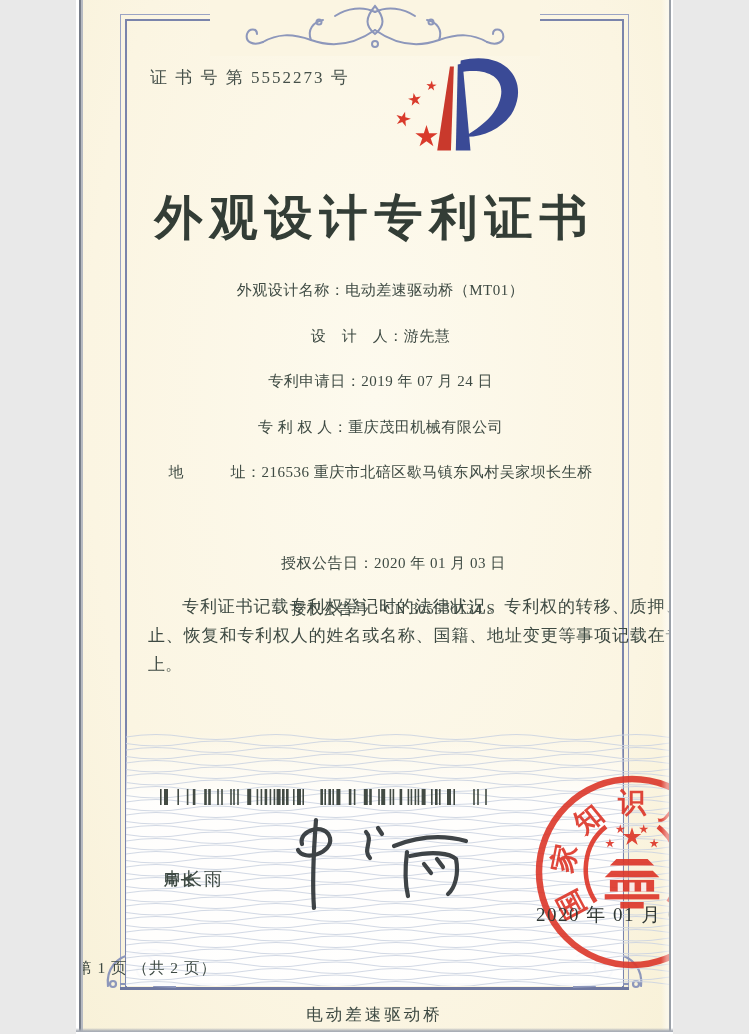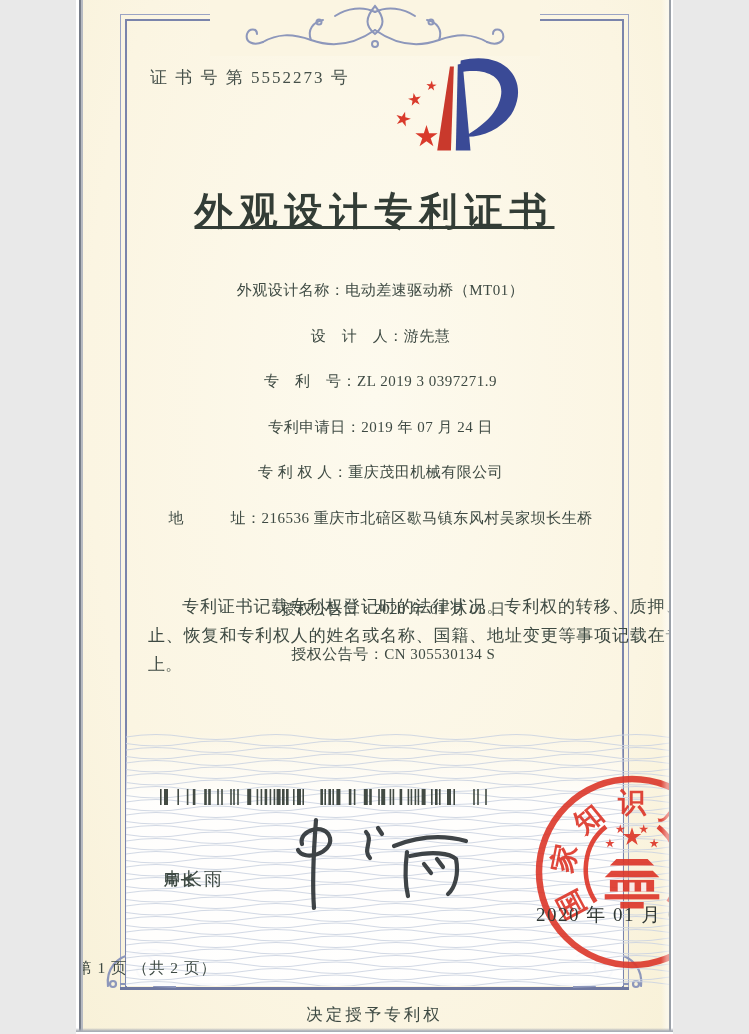"外观设计专利证书" .title { font-size: 38px -> 48px; text-decoration: underline -> none }
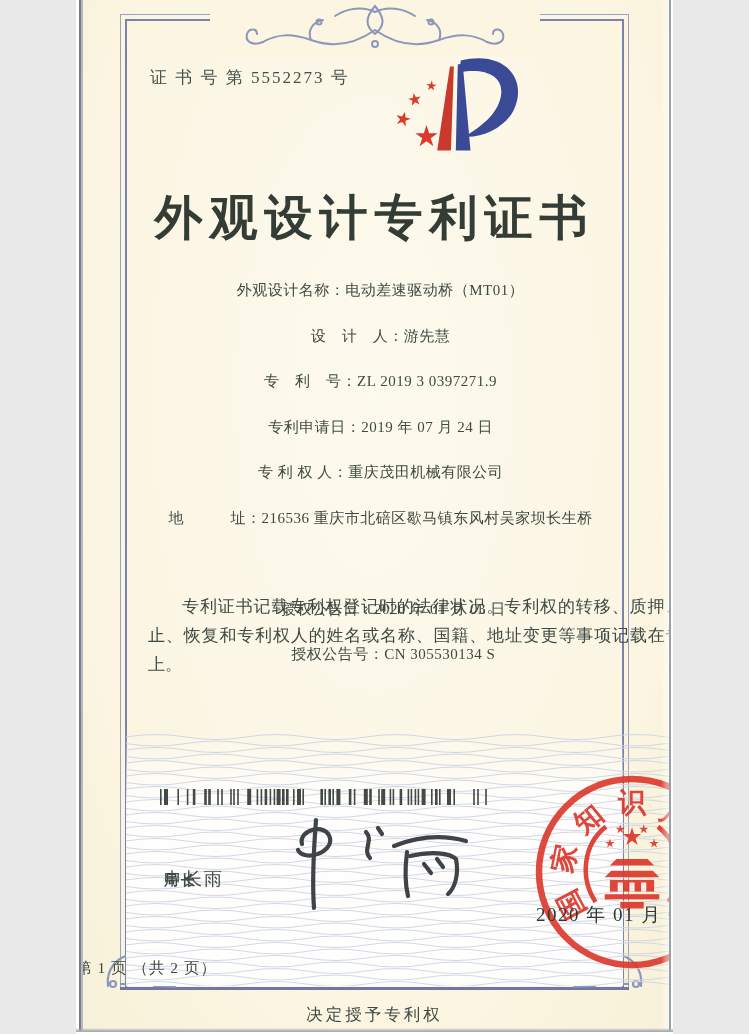"专 利 号：ZL 2019 3" div.row { html: <div><span>专 利 号：</span><span>ZL 2019 3 0397271.9</span></div> -> none }
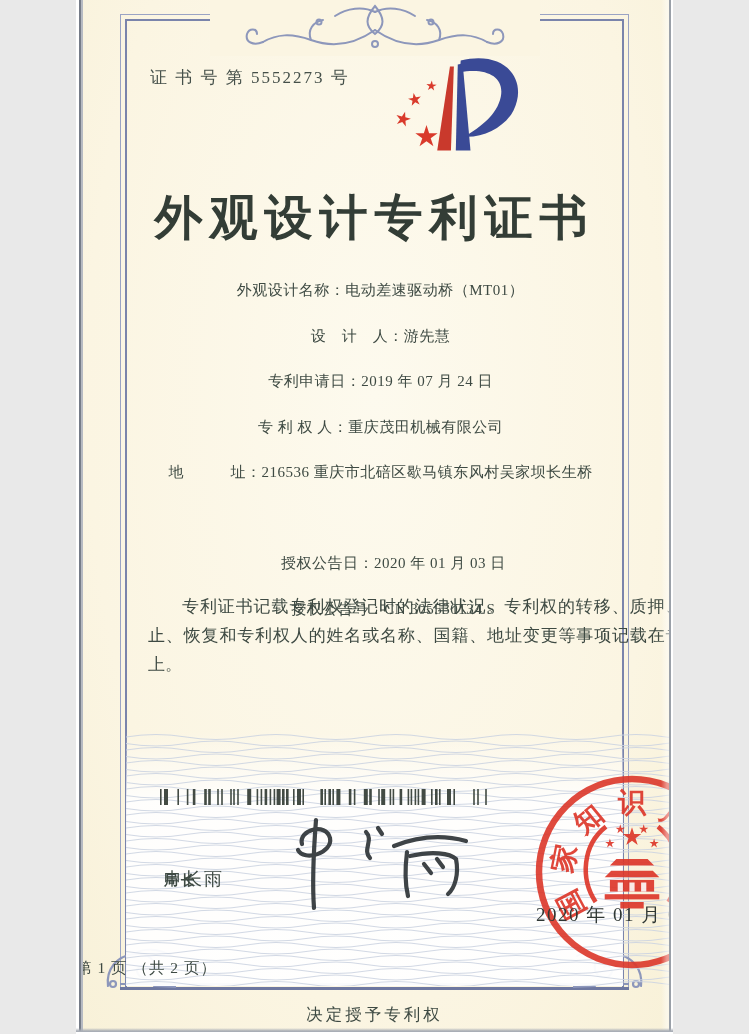"决定授予专利权" div.back-note { text: 决定授予专利权 -> 电动差速驱动桥 }
